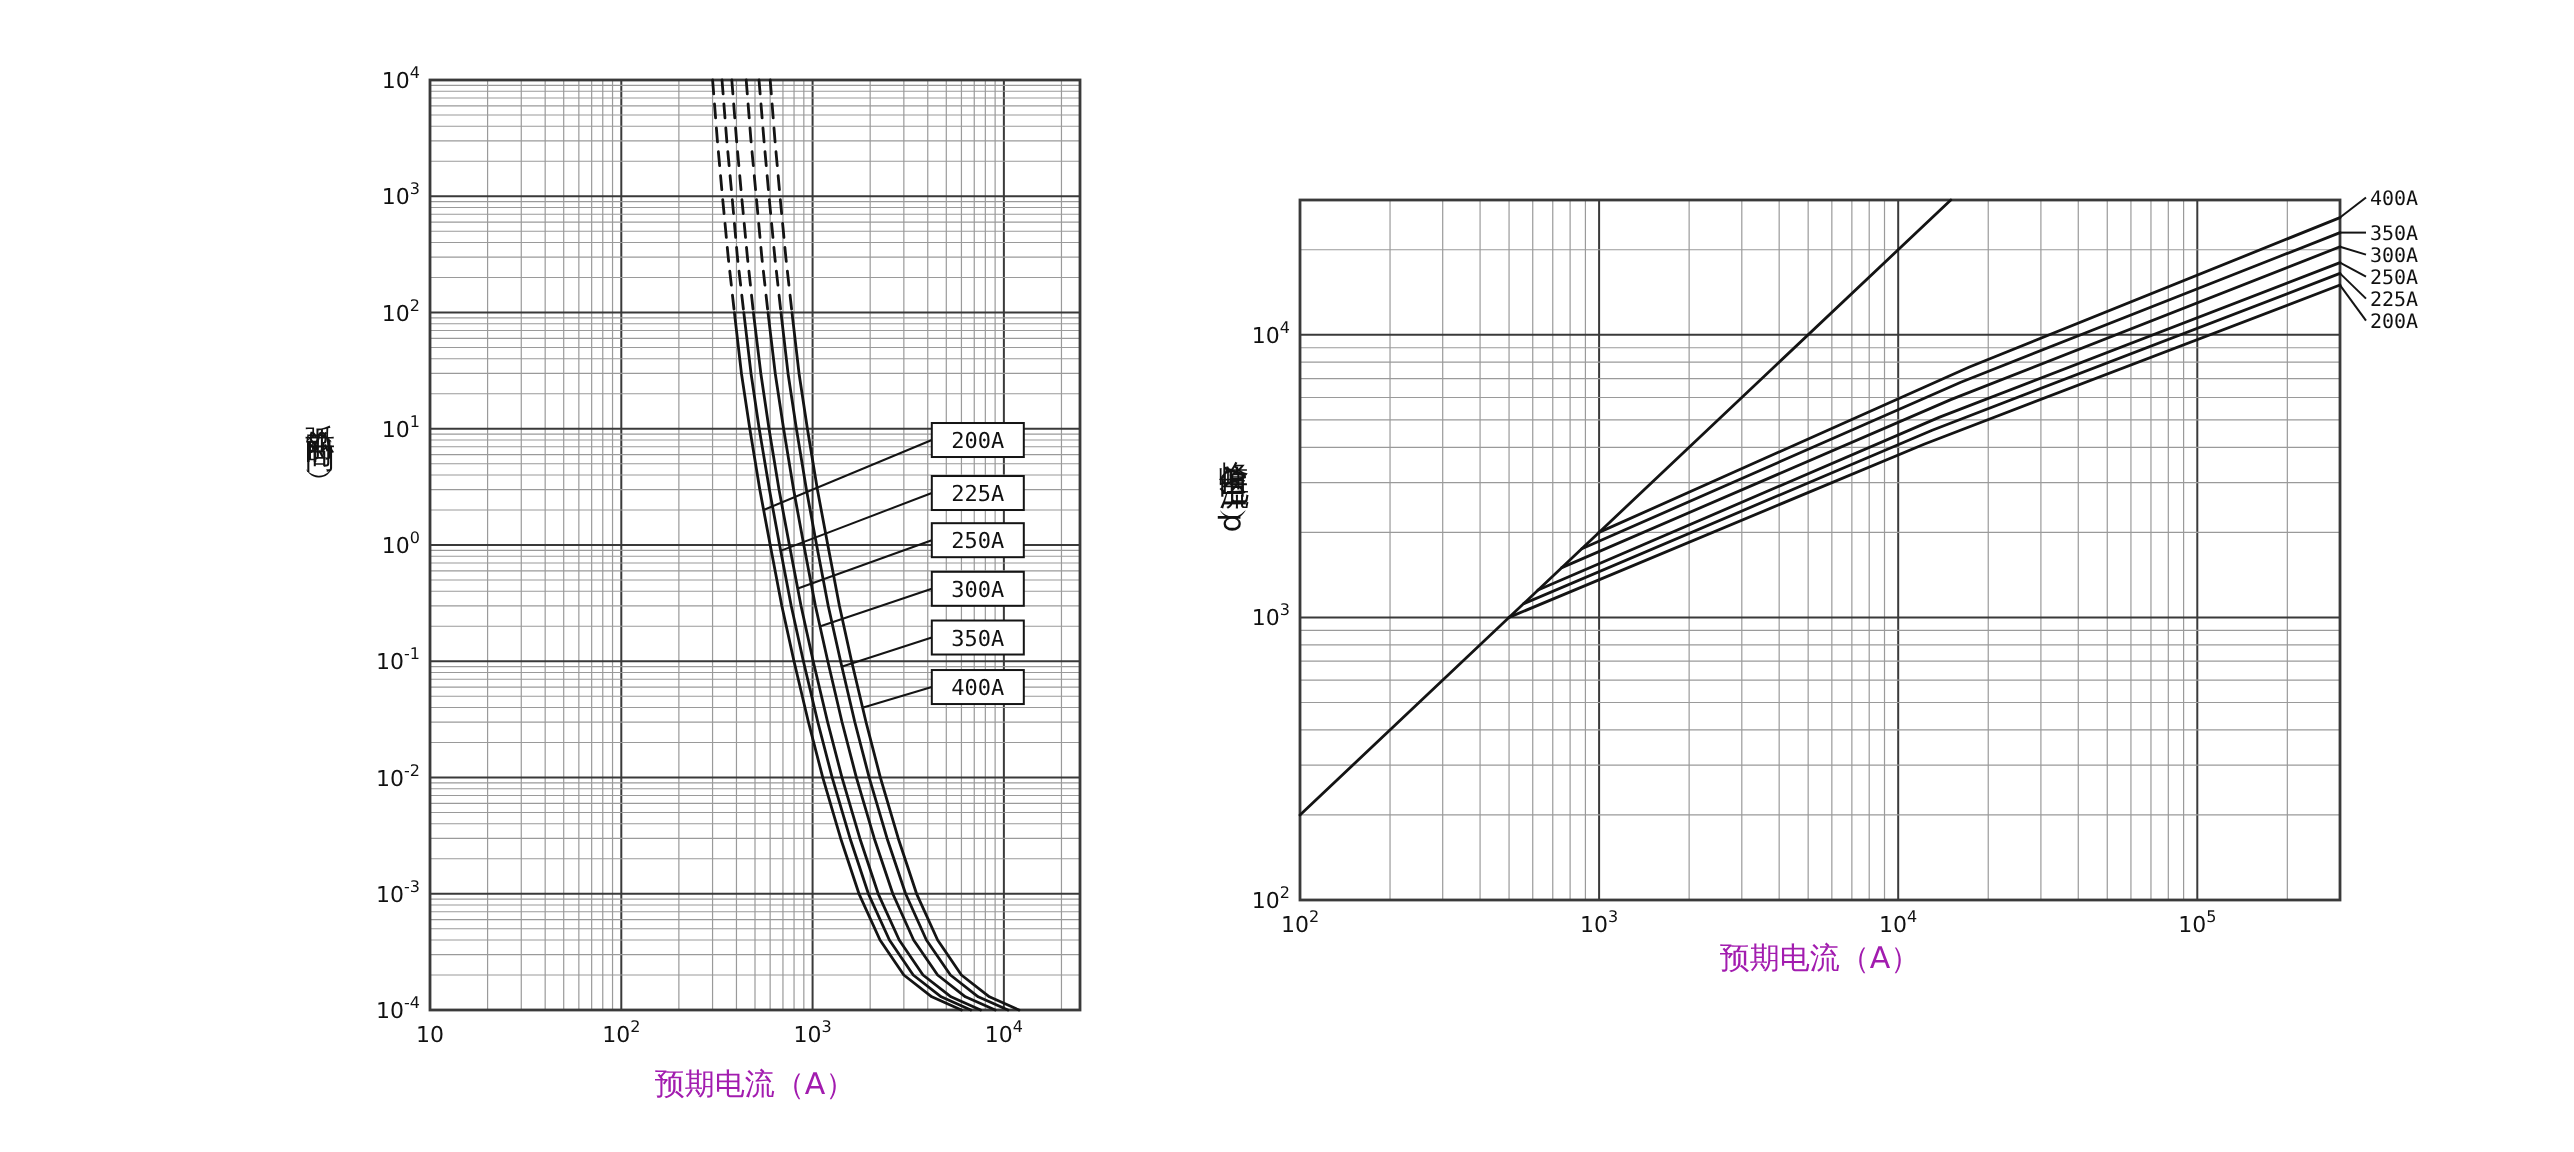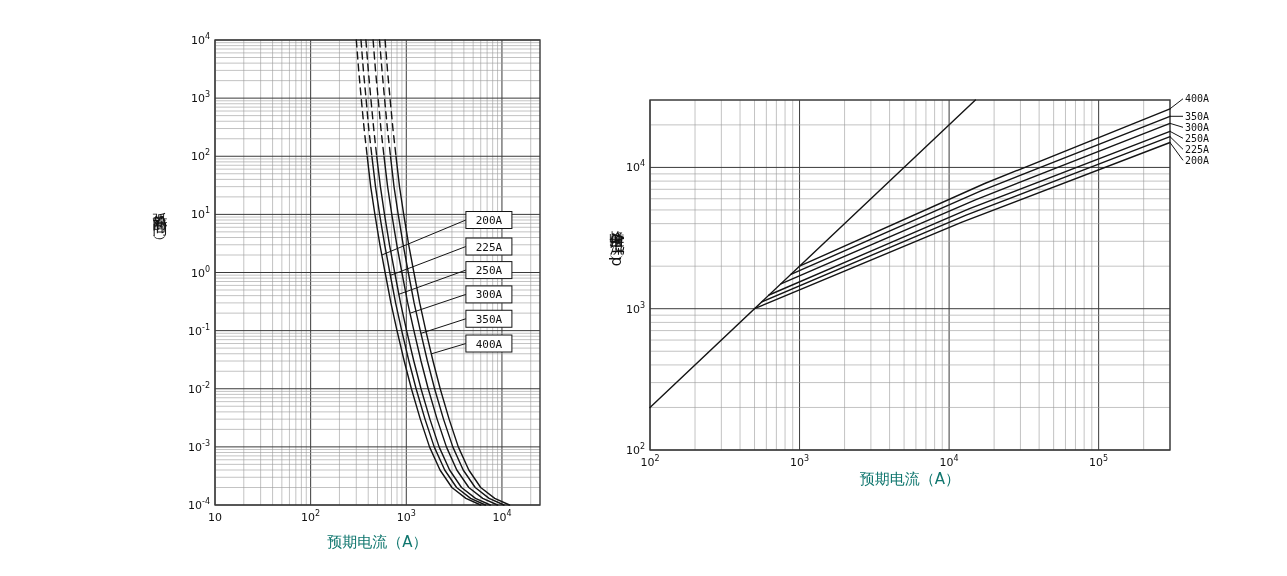"预期电流（A）" .axis-xlabel { color: #0f766e -> #a21caf }
